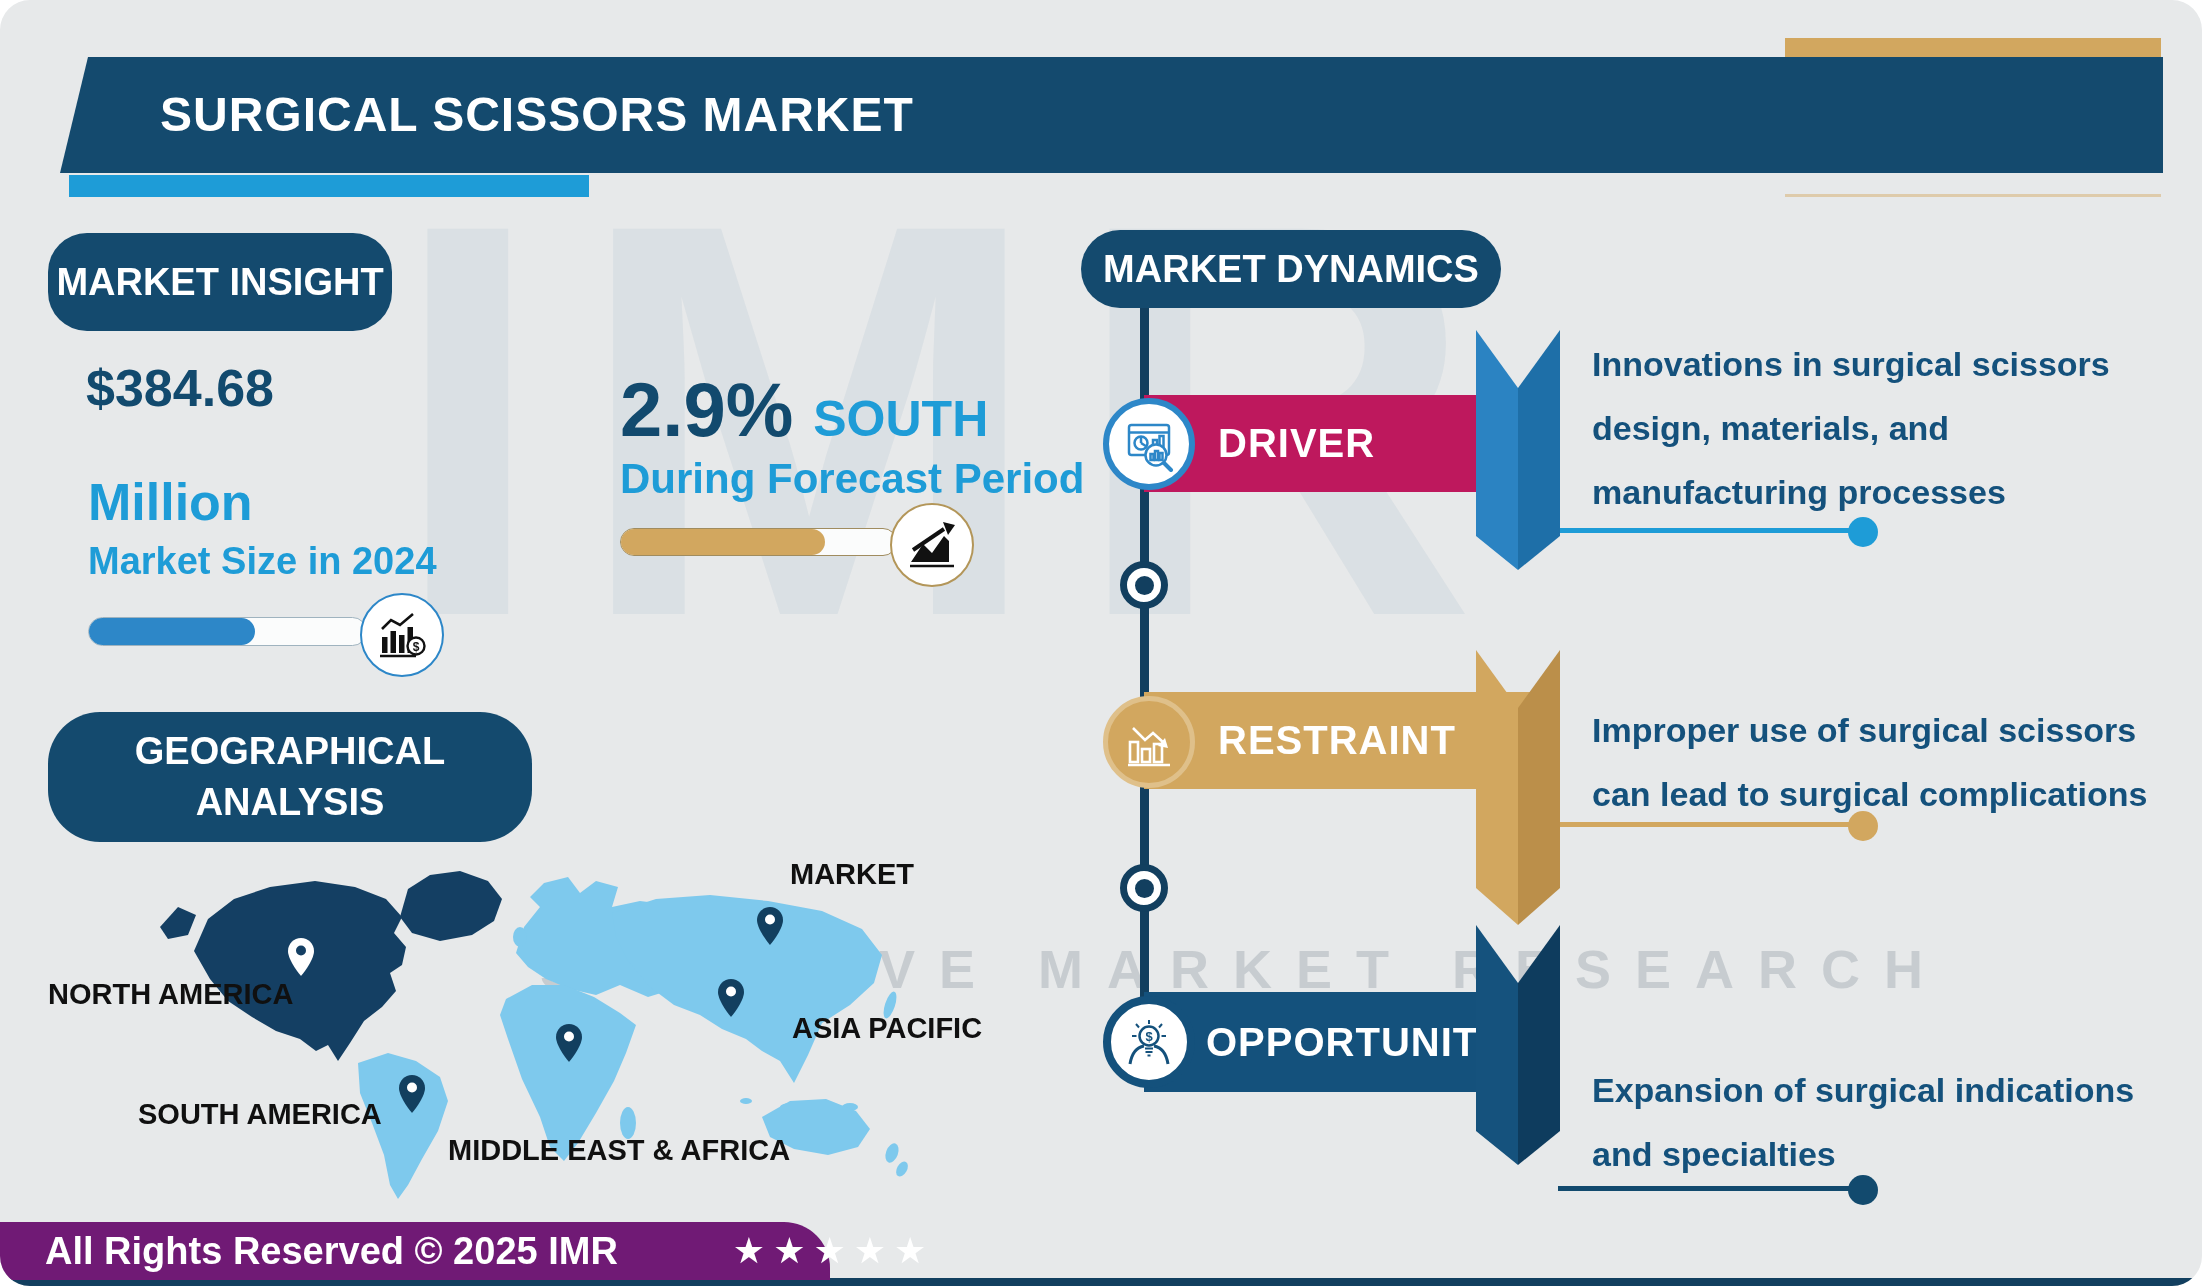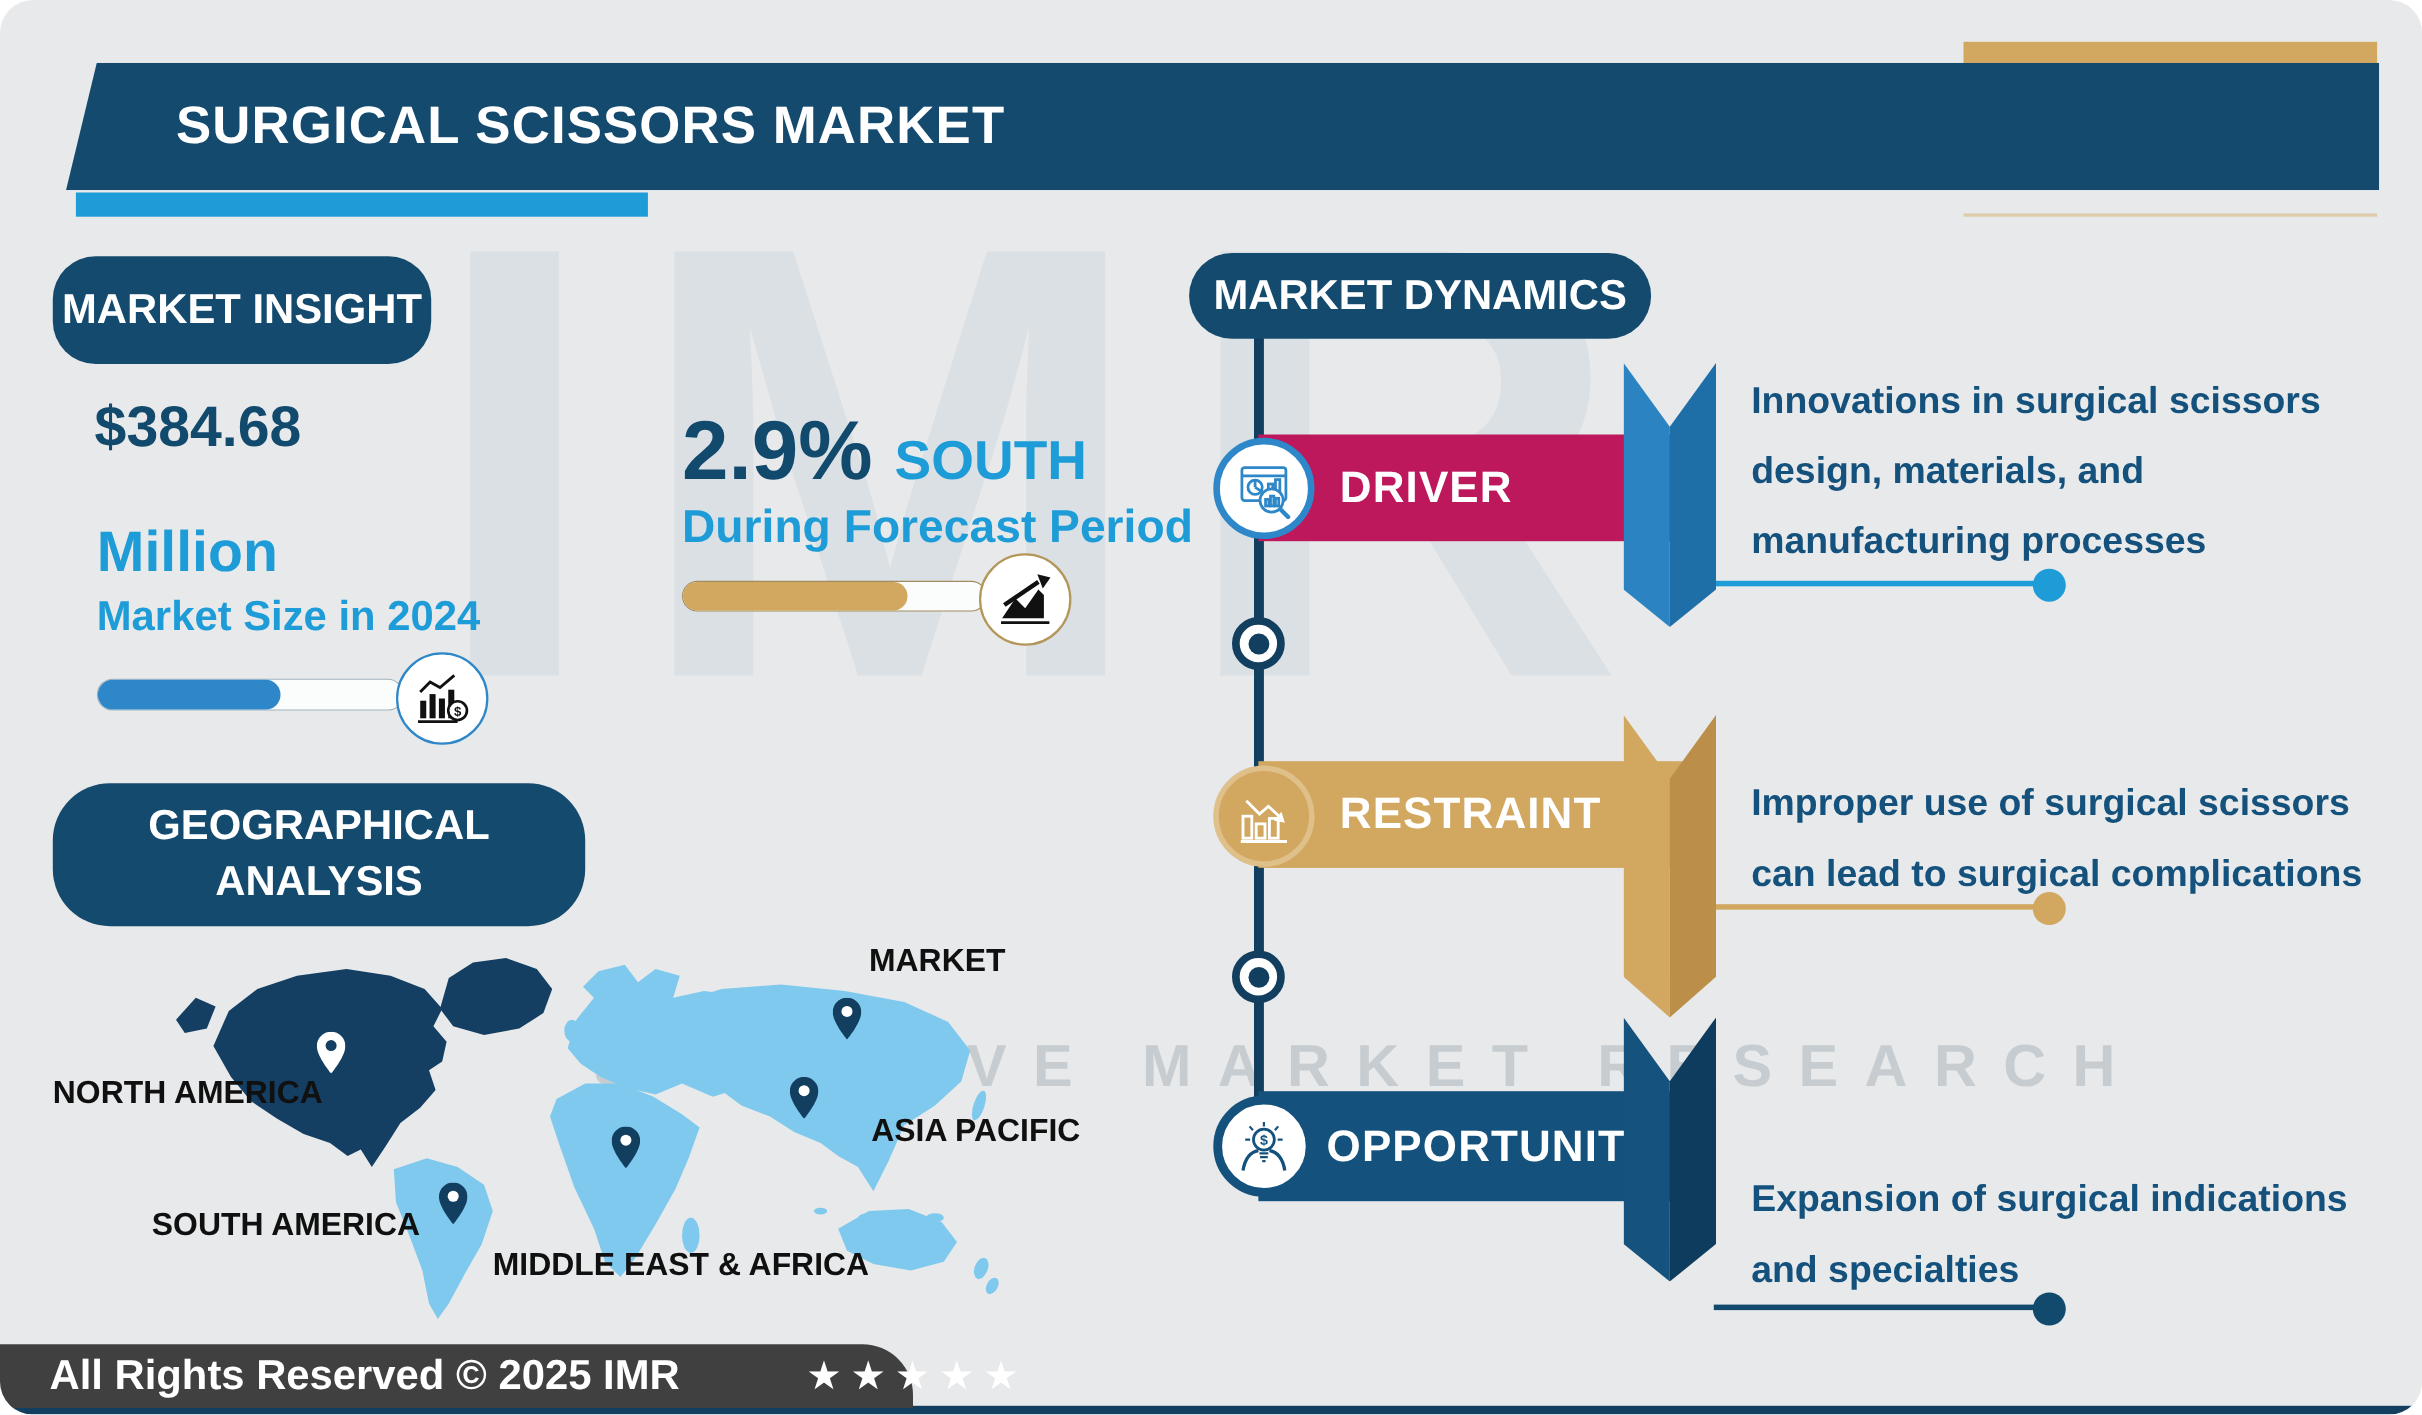"All Rights Reserved © 2025" .footer-bar { background: #404040 -> #701a75 }
